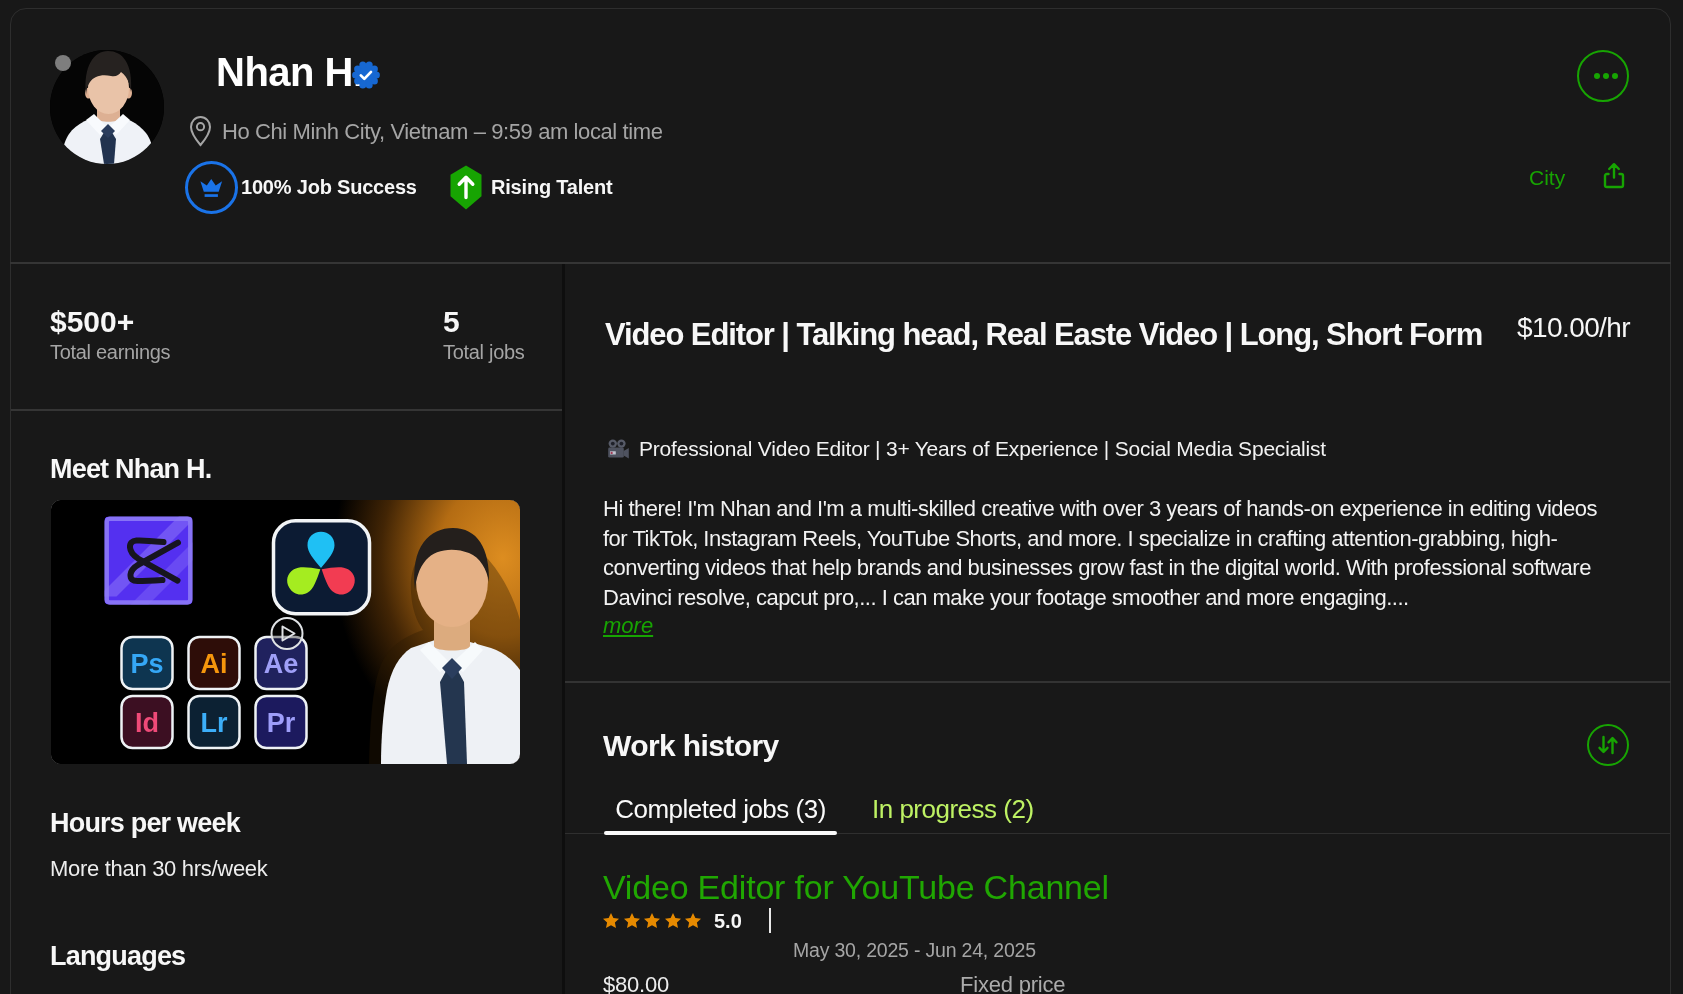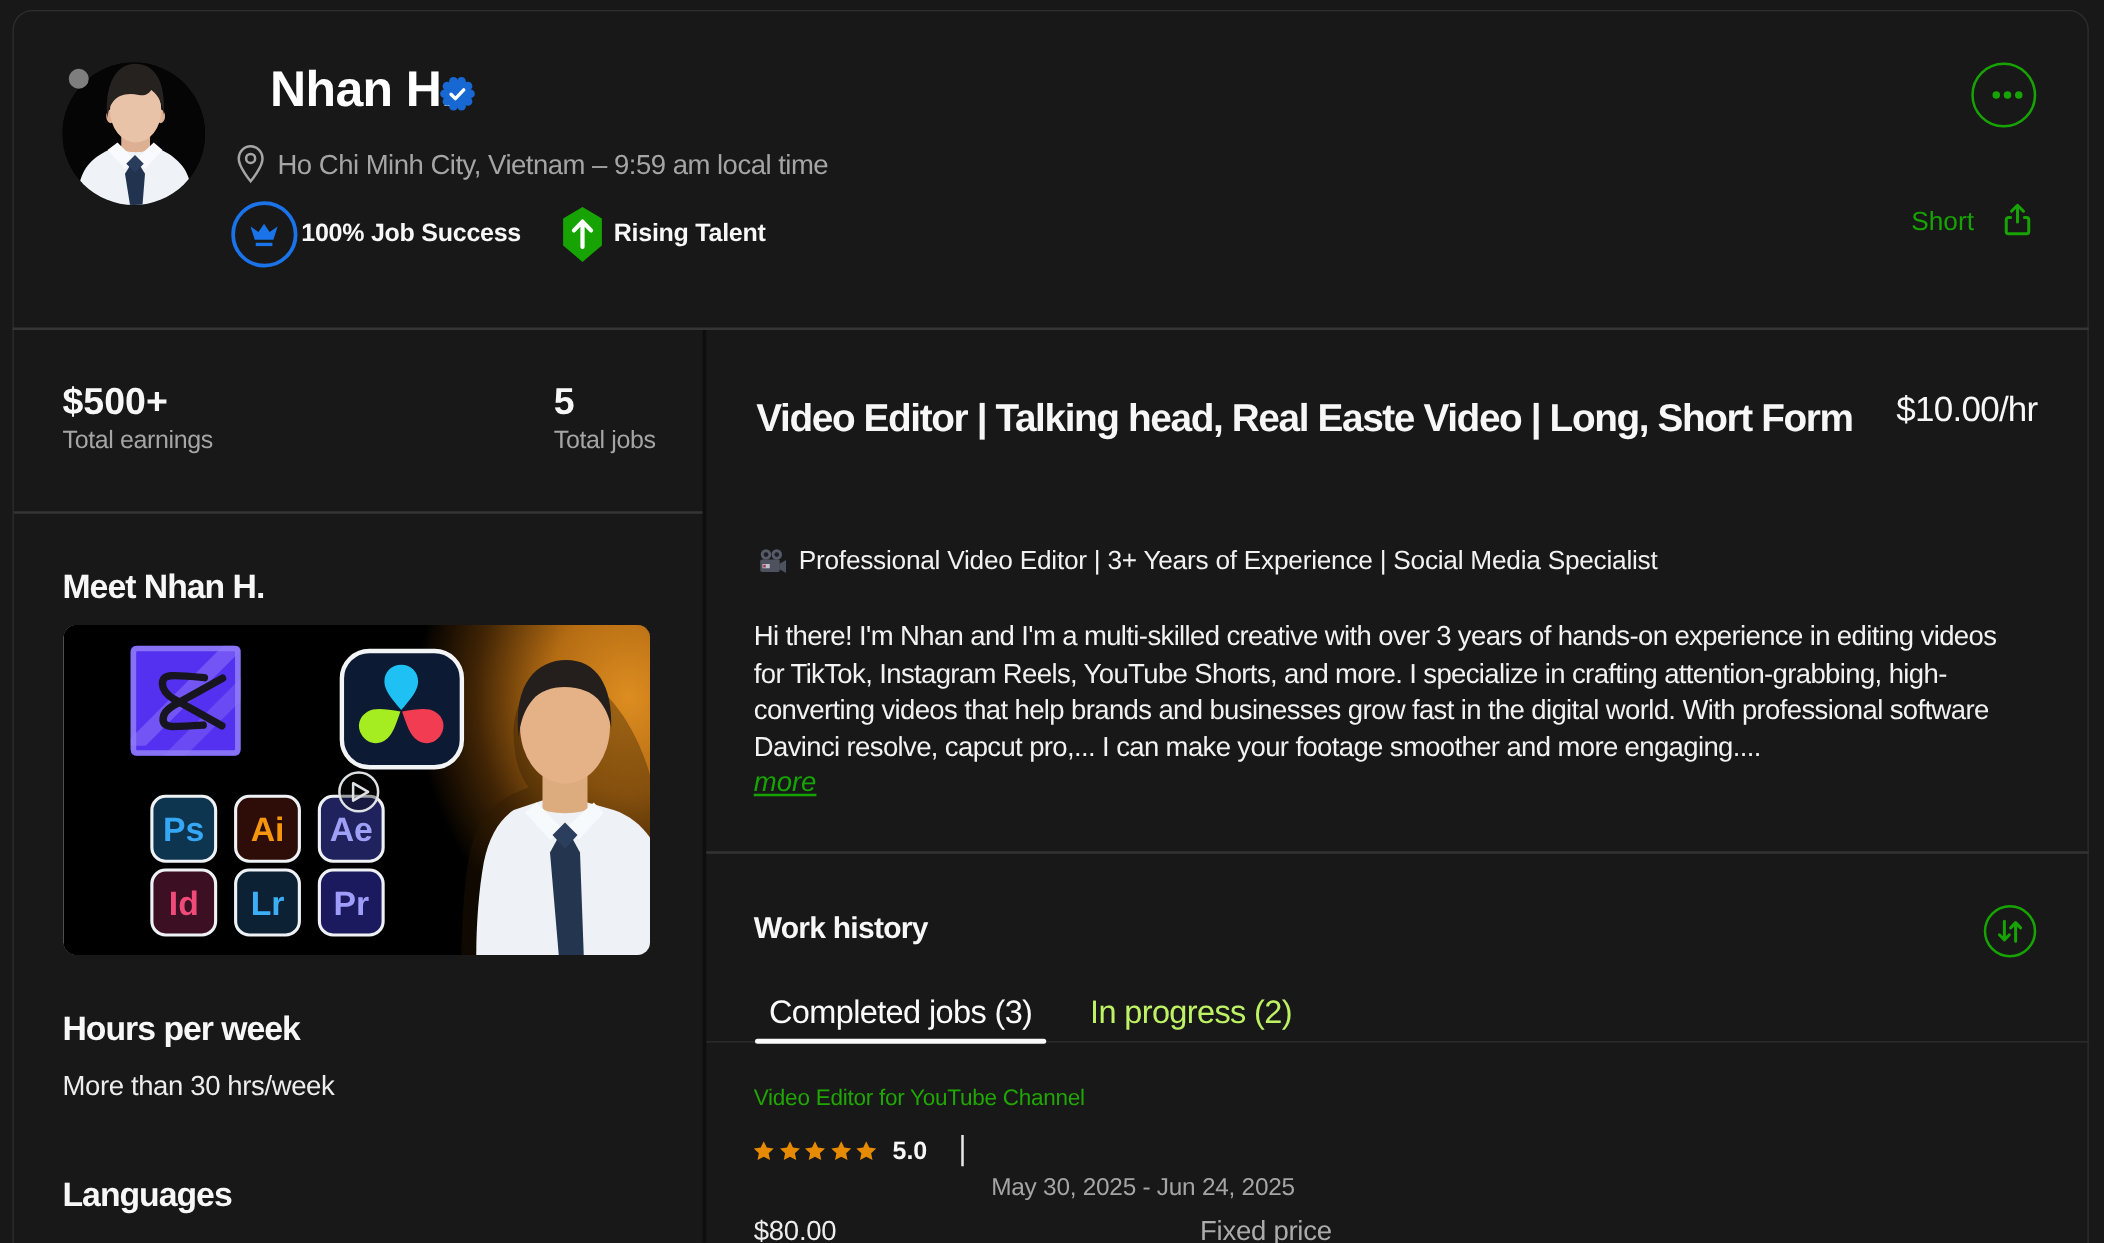"Short" div.abs { text: Short -> City }
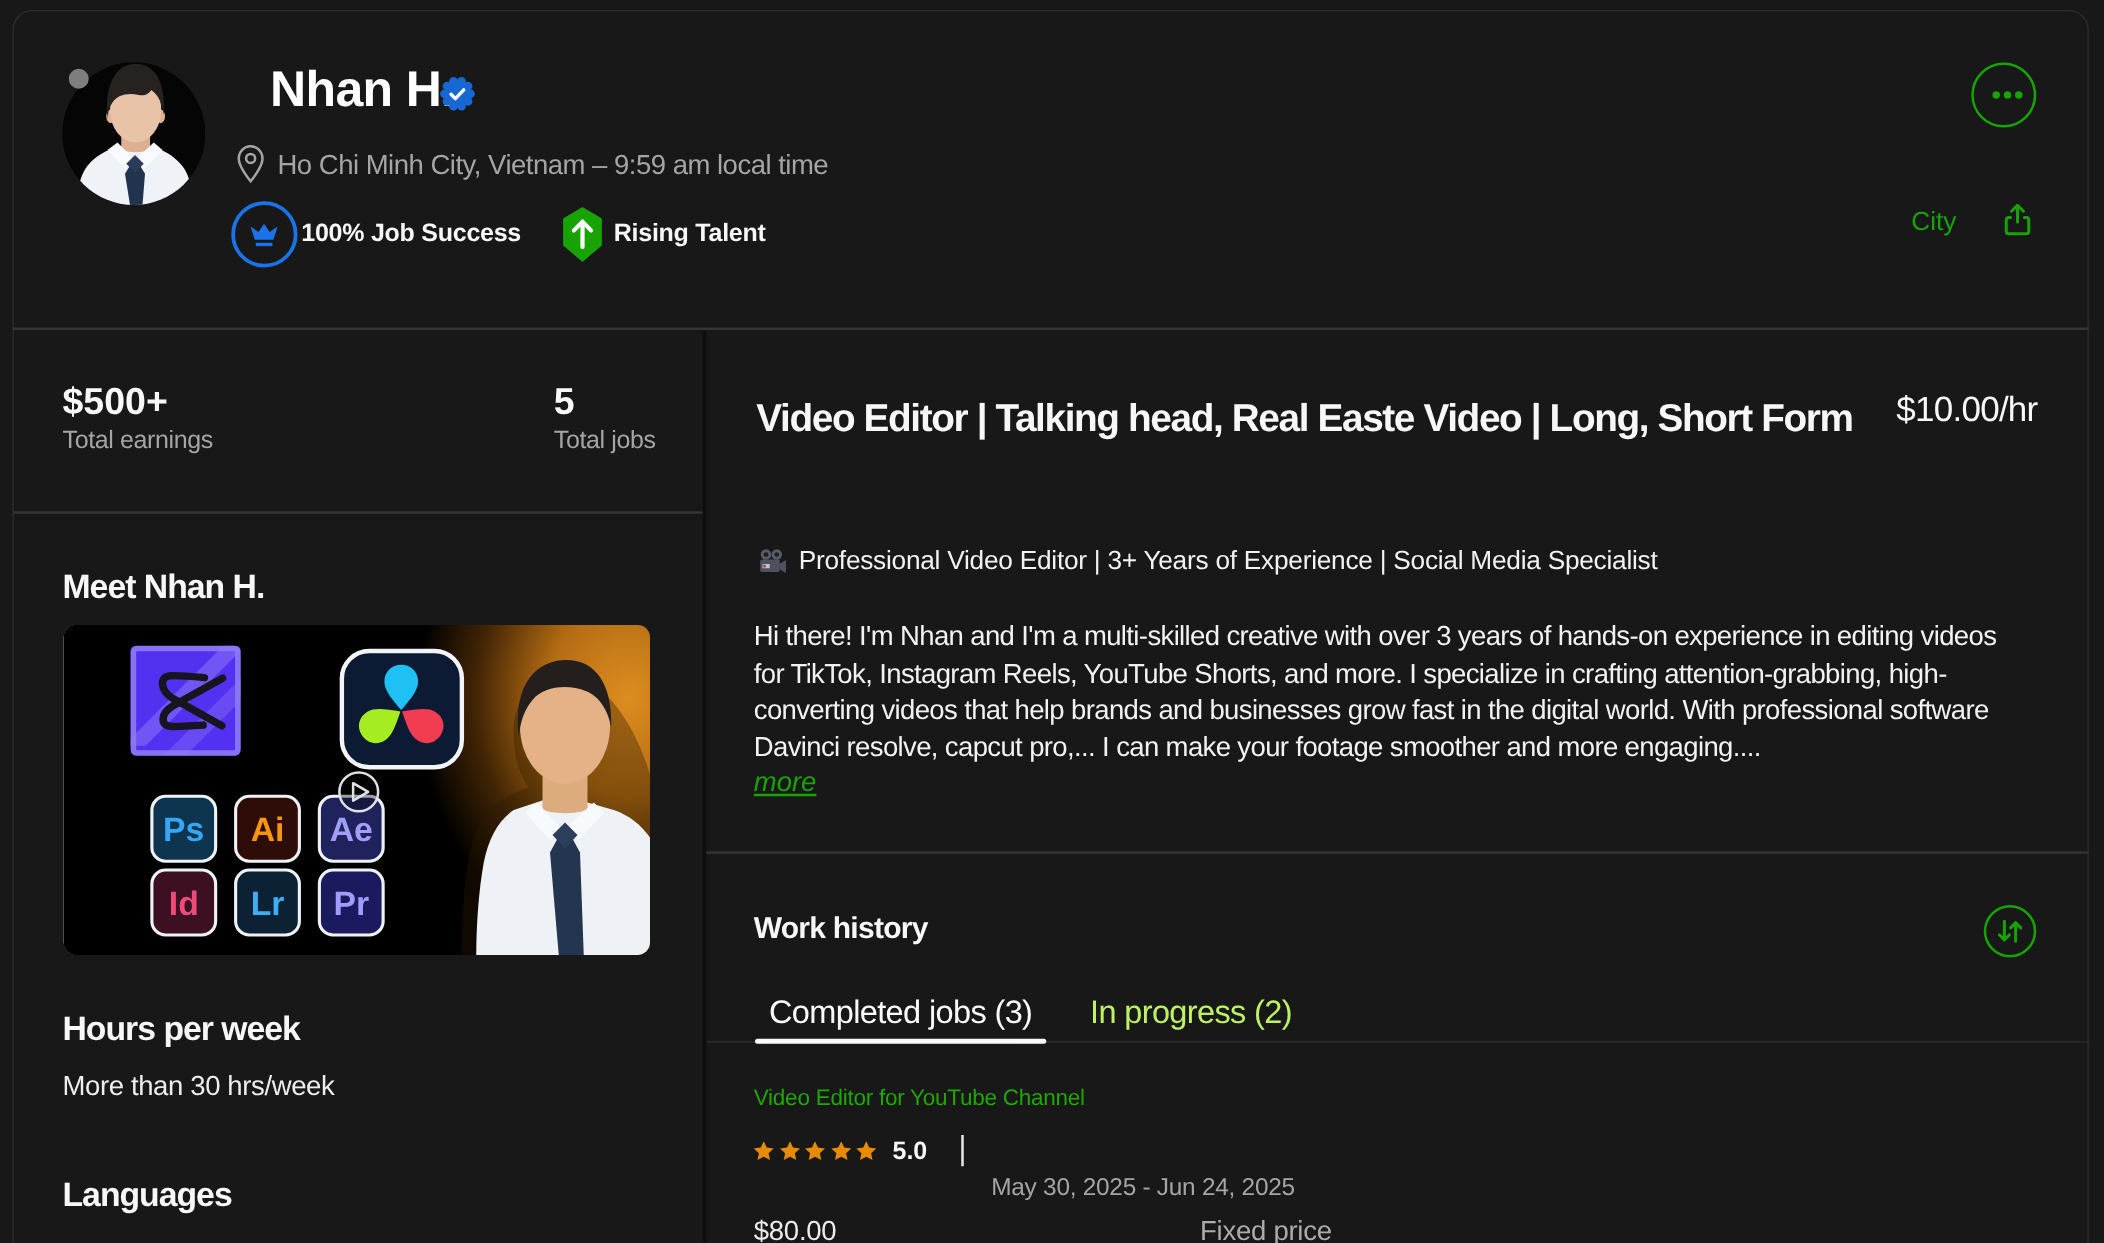"Work history" div.abs { font-size: 24px -> 30px }
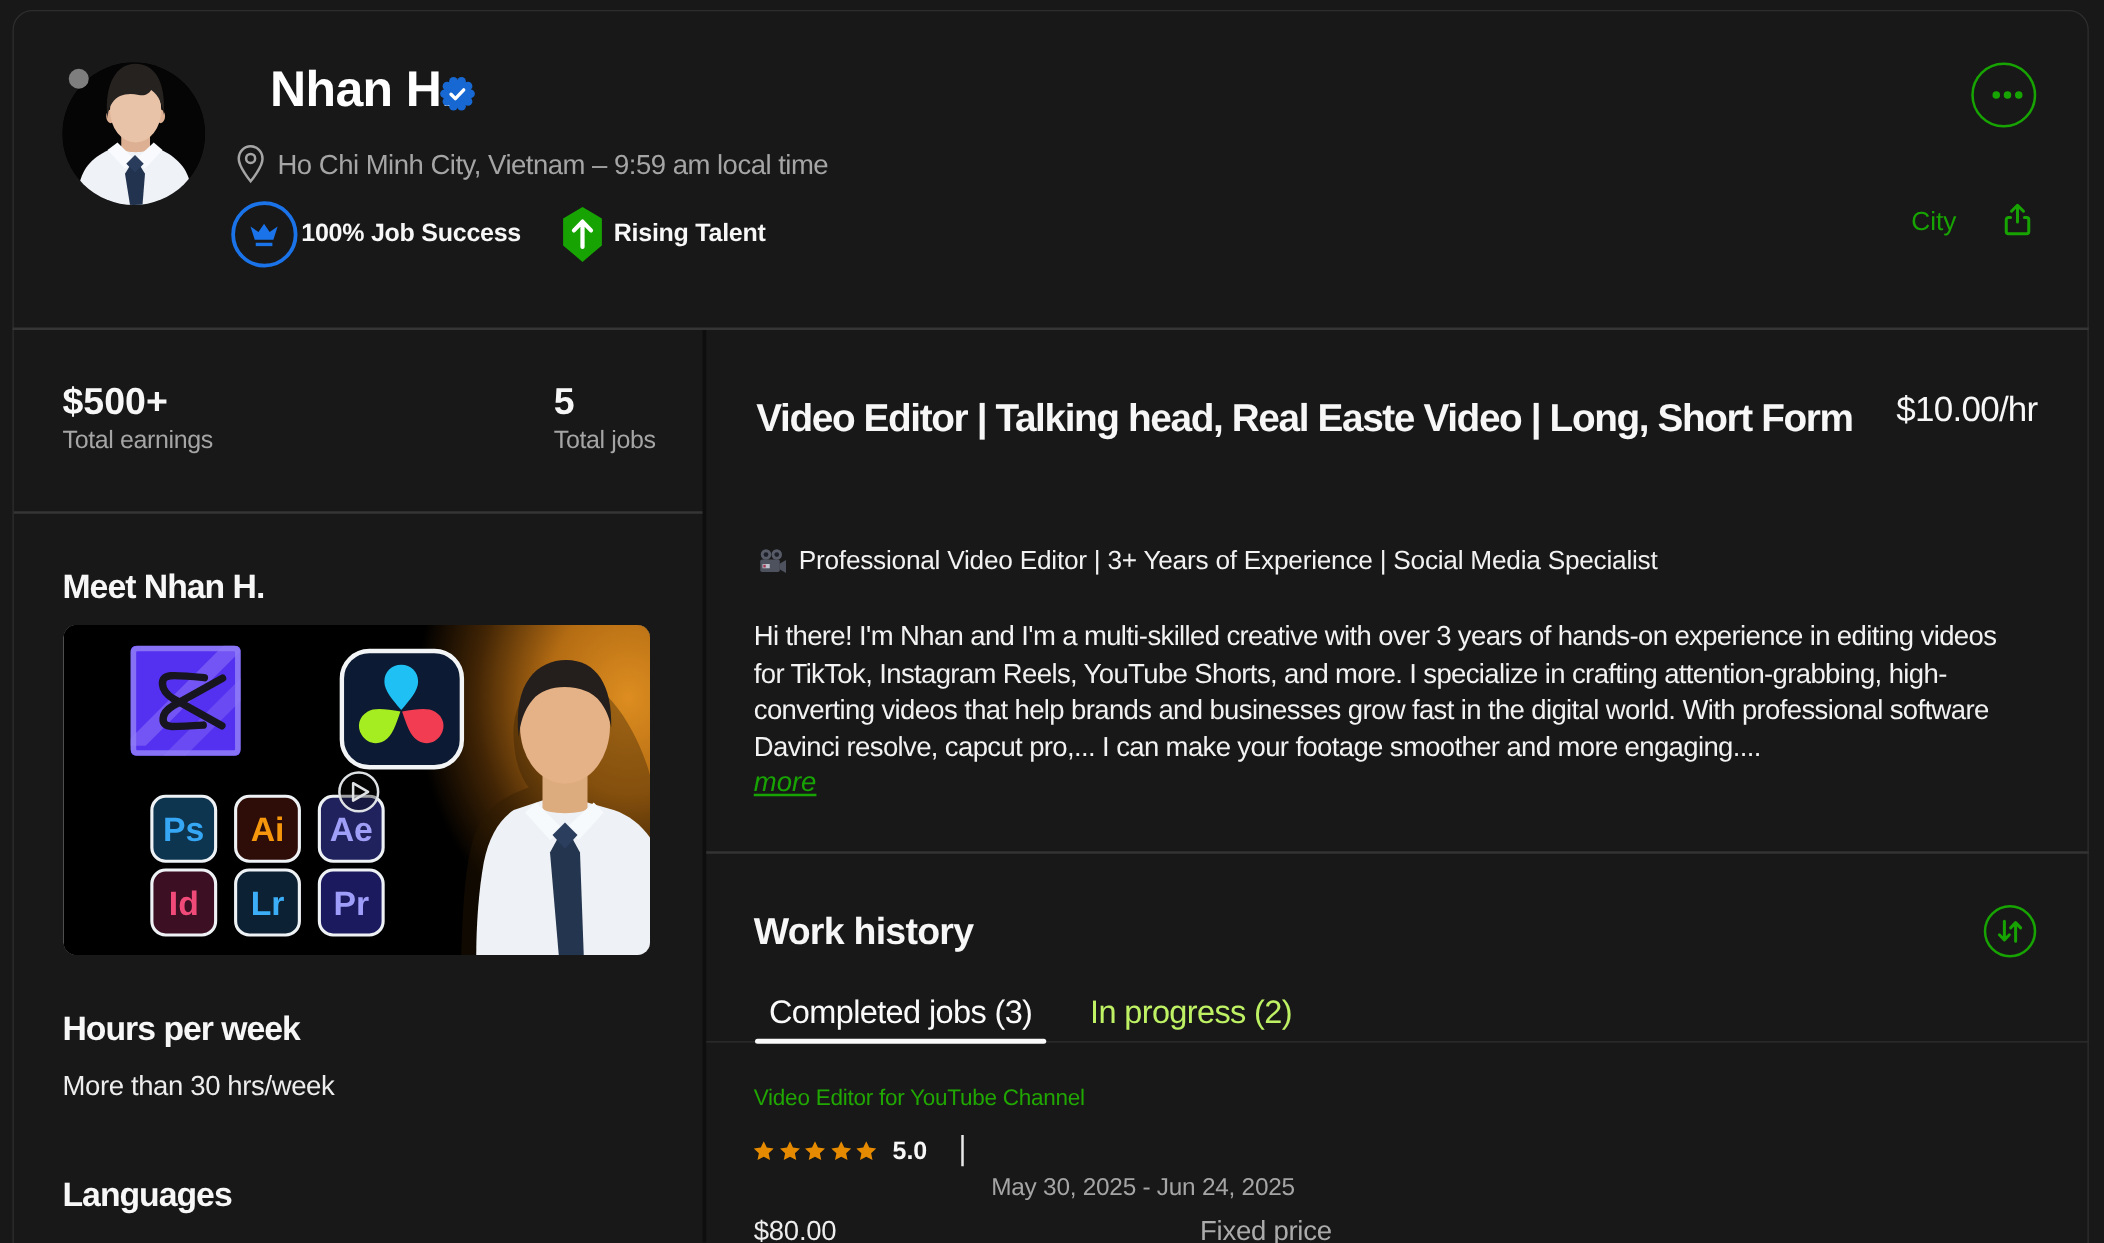"Video Editor for YouTube Channel" div.abs { font-size: 18px -> 34px }
